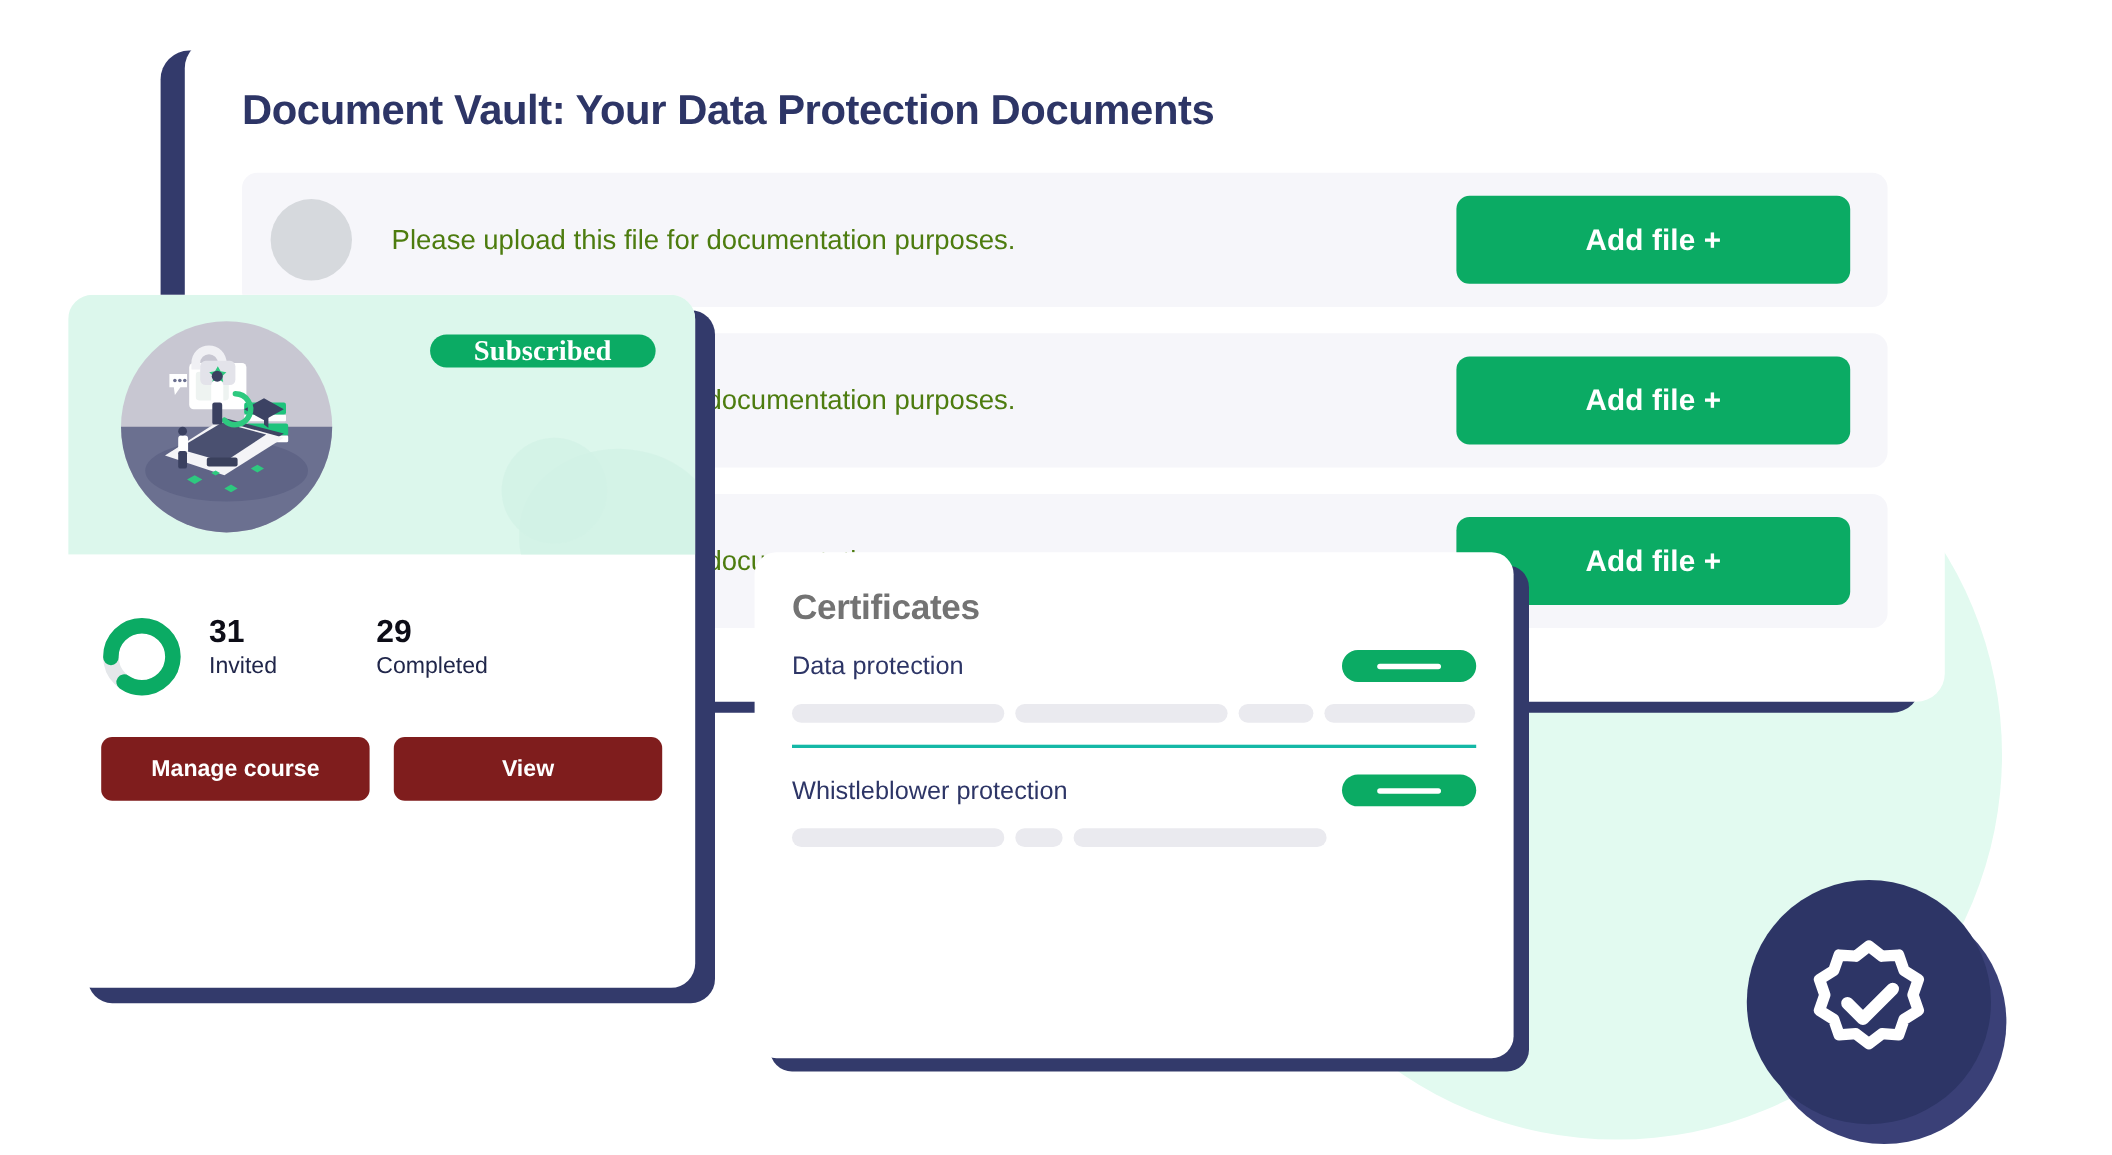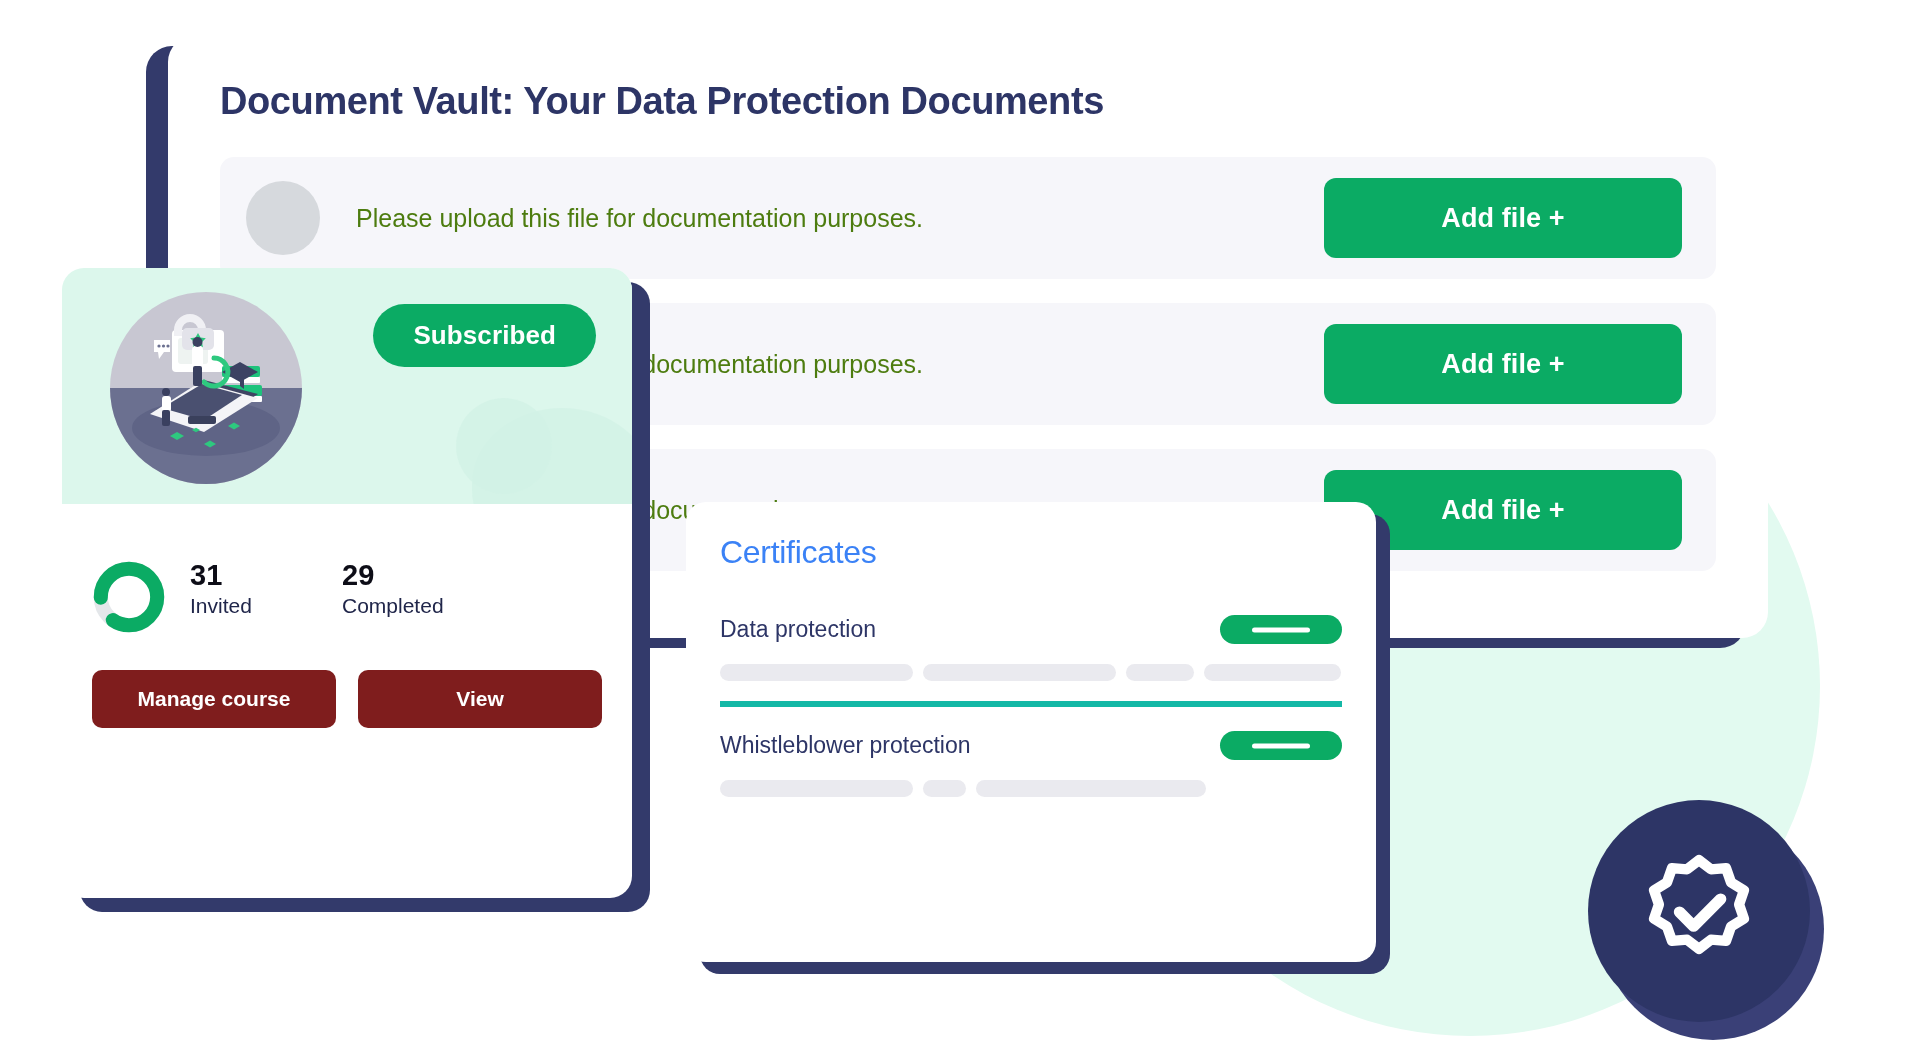"Subscribed" .badge-subscribed { font-family: Liberation Sans, sans-serif -> Liberation Serif, serif; padding: 16px 40px -> 0 40px }
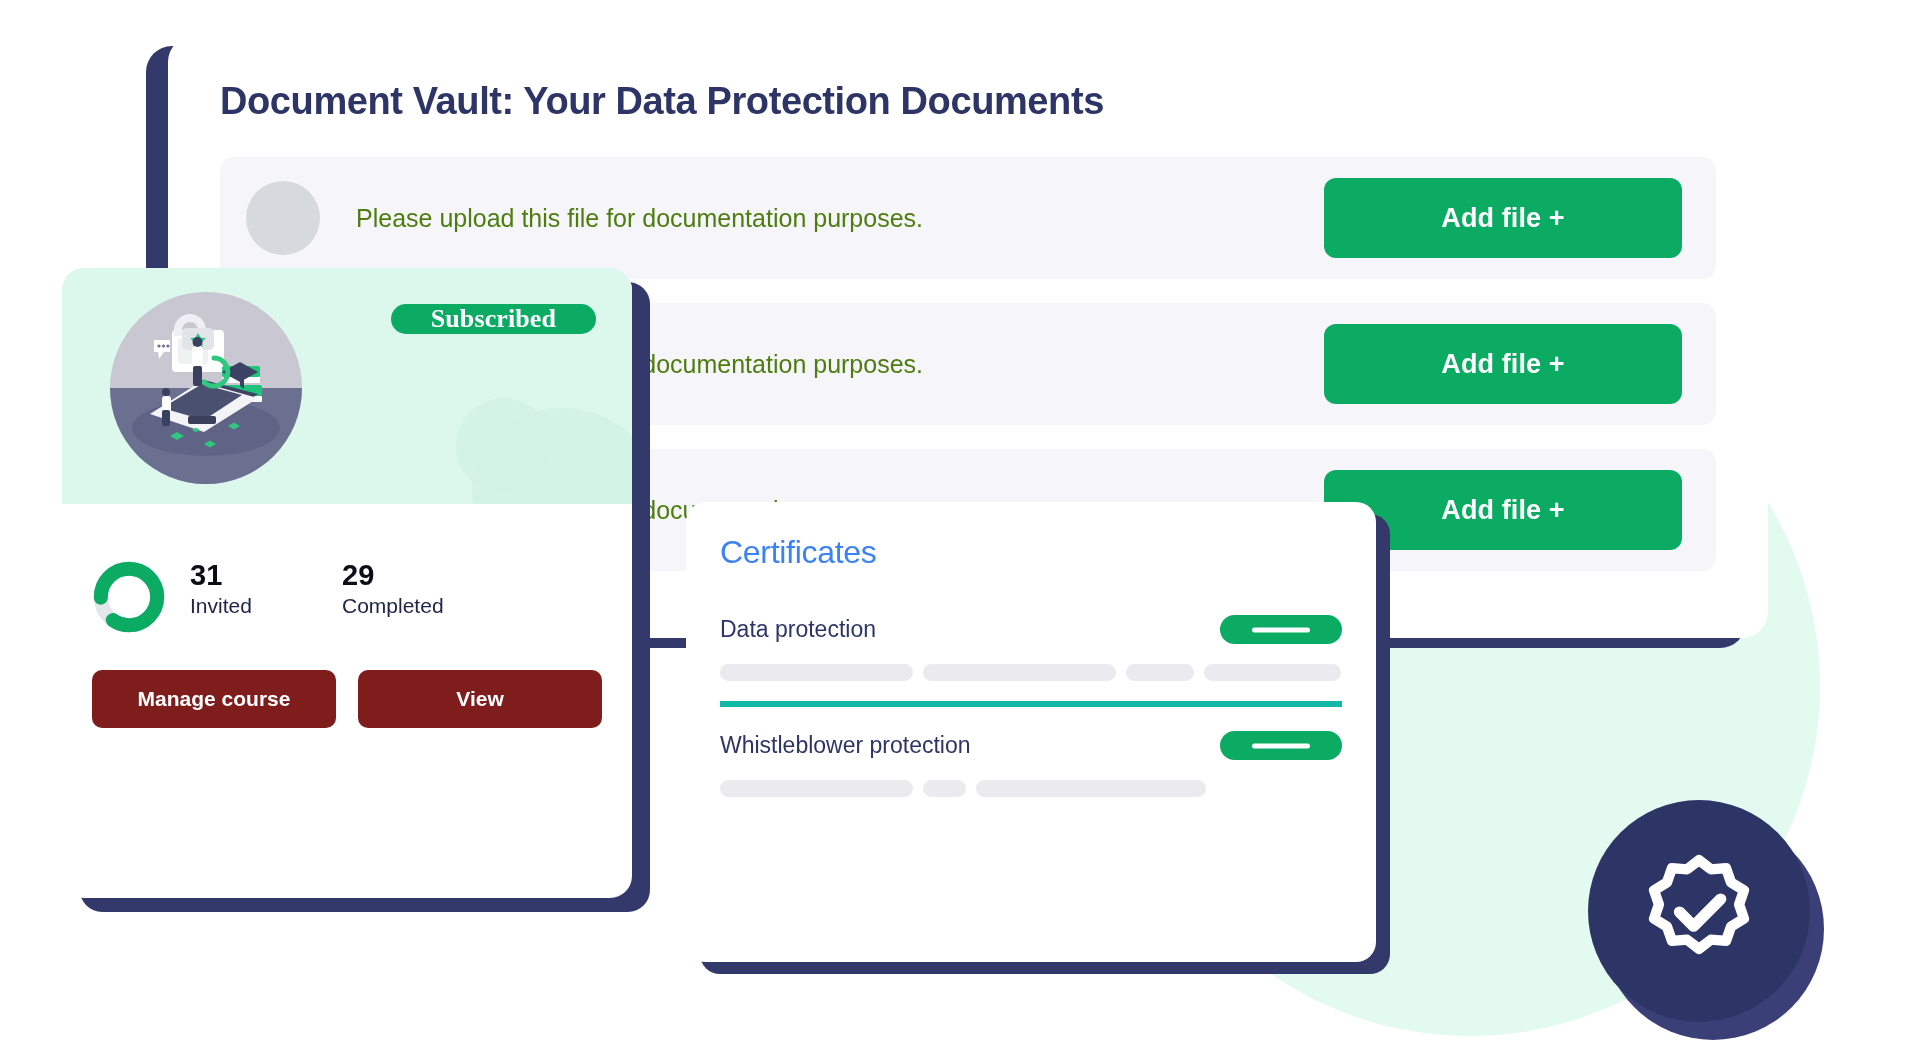"Certificates" .cert-title { color: #3b82f6 -> #737373; font-weight: 400 -> 700; margin-bottom: 44px -> 20px }
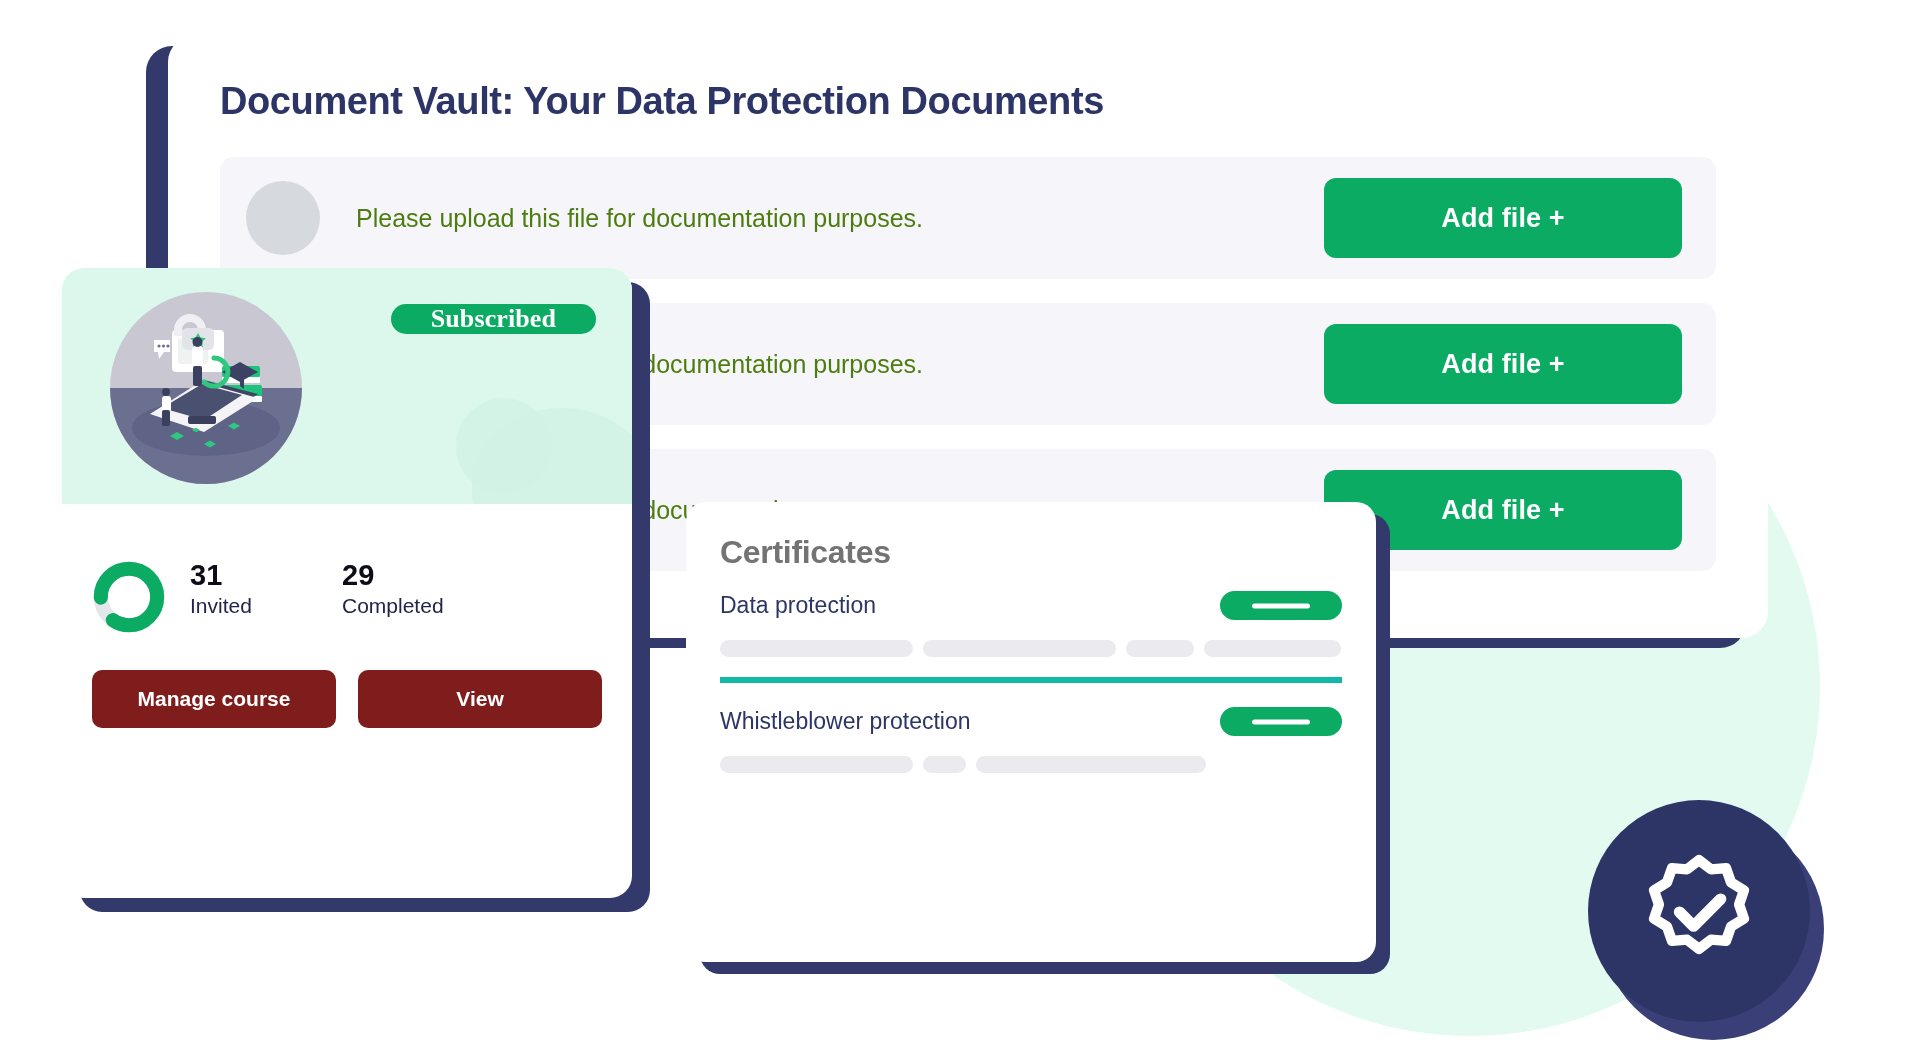"Whistleblower protection" .cert-item + .cert-item { border-top: 6px solid #14b8a6 -> 3px solid #14b8a6 }
